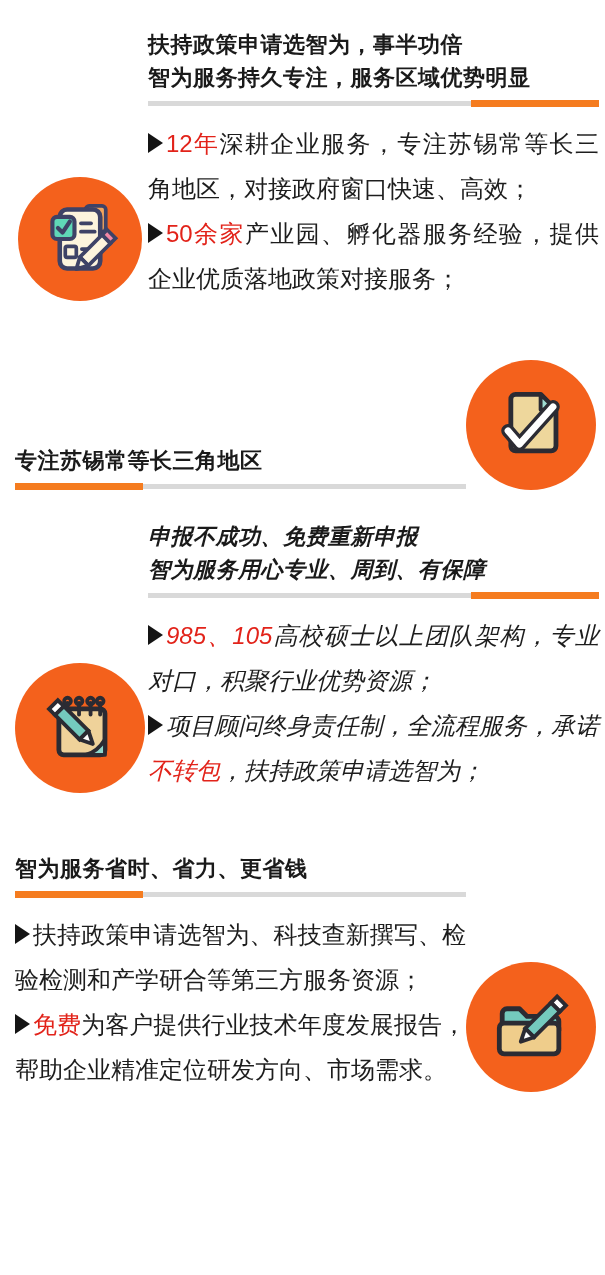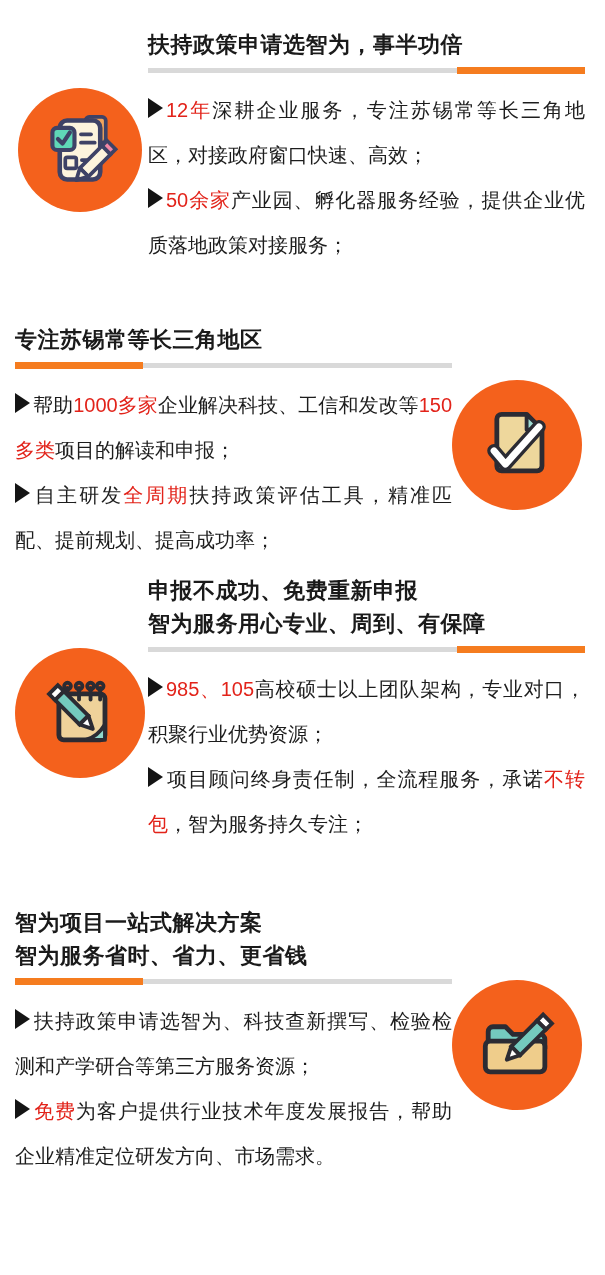"扶持政策申请选智为，事半功倍" .section { align-items: center -> flex-end; padding: 0 20px 0 15px -> 0 6px 0 15px }
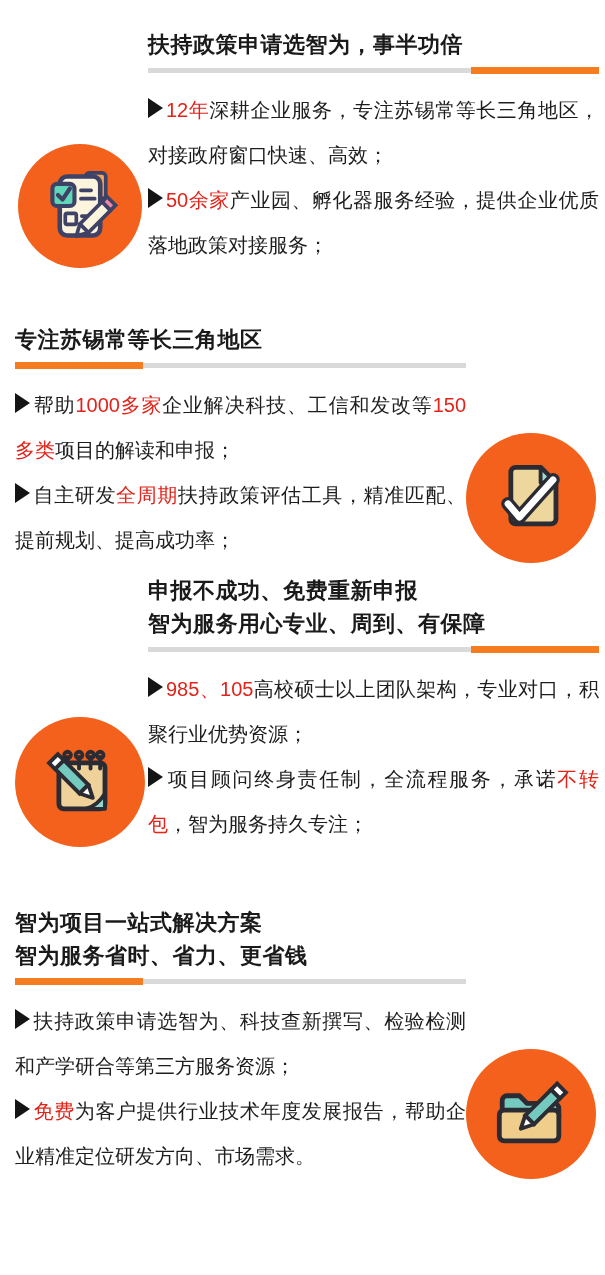"智为服务持久专注，服务区域优势明显" h2.heading { html: none -> <h2>智为服务持久专注，服务区域优势明显</h2> }
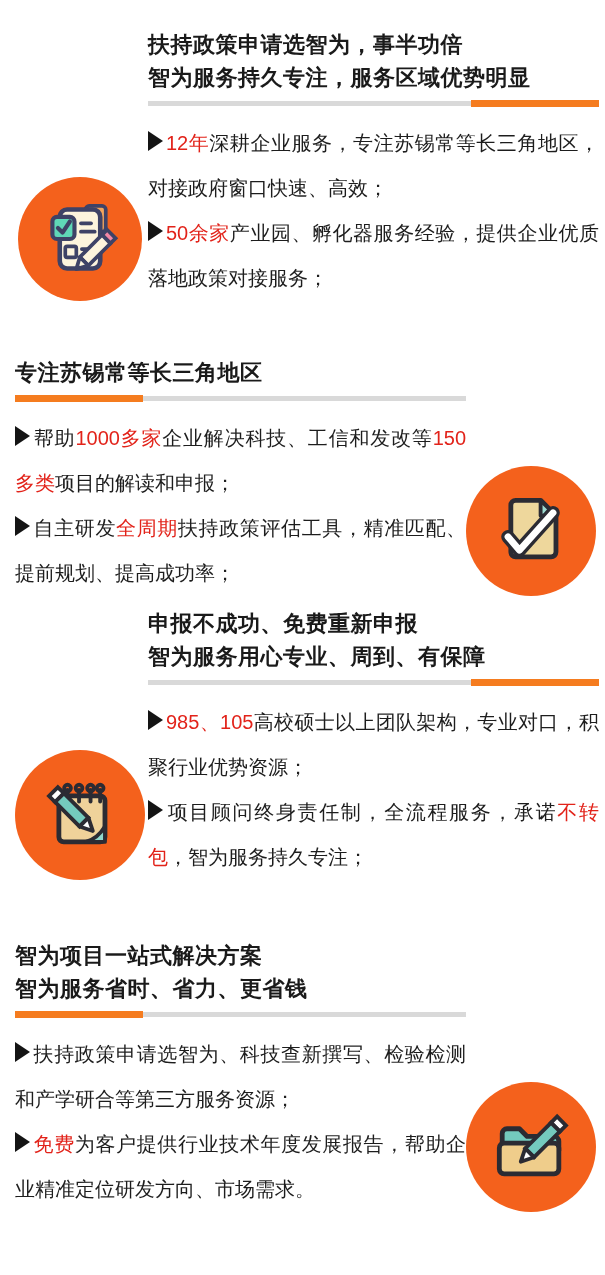"12年深耕企业服务，专注苏锡常等长三角地区，对接政府窗口快速、高效；" .bullets { font-size: 20px -> 24px }
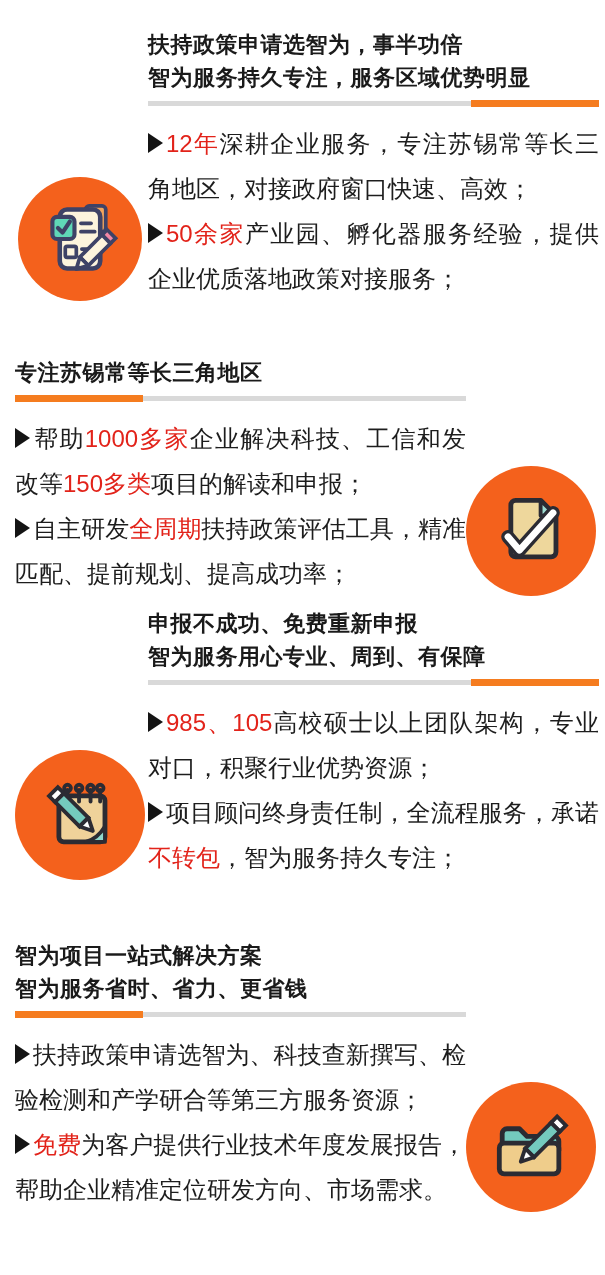"帮助1000多家企业解决科技、工信和发改等150多类项目的解读和申报；" div.bullets { html: <div> <p><span></span><span><span>帮助</span><span>1000多家</span><span>企业解决科技、工信和发改等</span><span>150多类</span><span>项目的解读和申报；</span></span></p> <p><span></span><span><span>自主研发</span><span>全周期</span><span>扶持政策评估工具，精准匹配、提前规划、提高成功率；</span></span></p> </div> -> none }
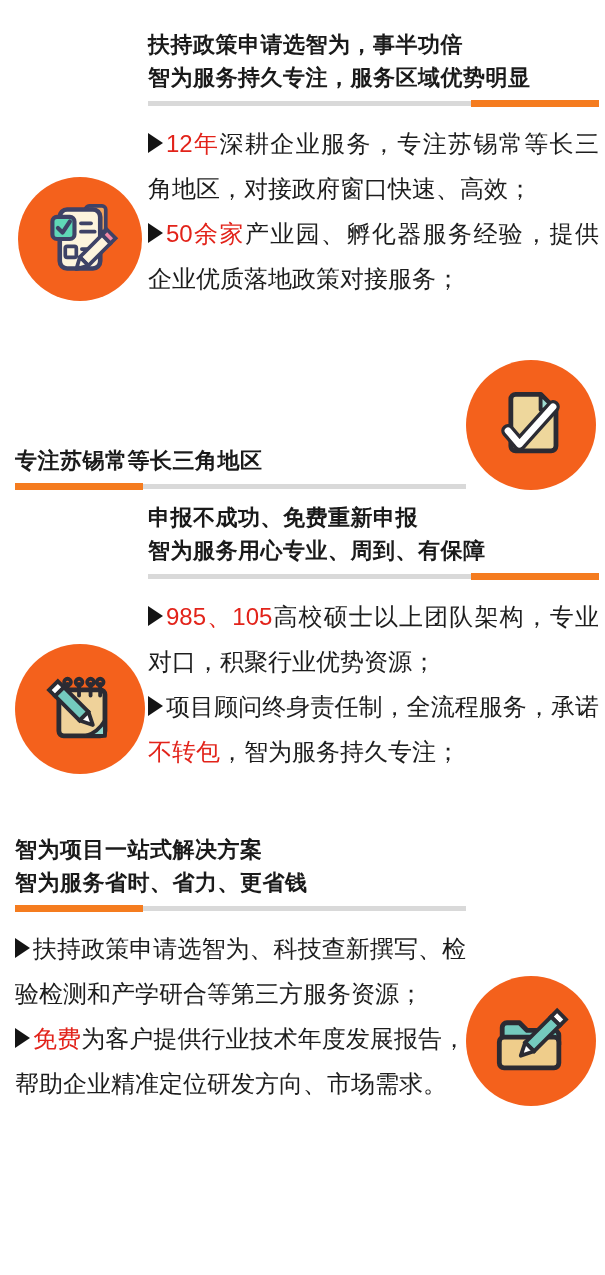"申报不成功、免费重新申报" .section.s3 { font-style: none -> italic; margin-top: 11px -> 30px }
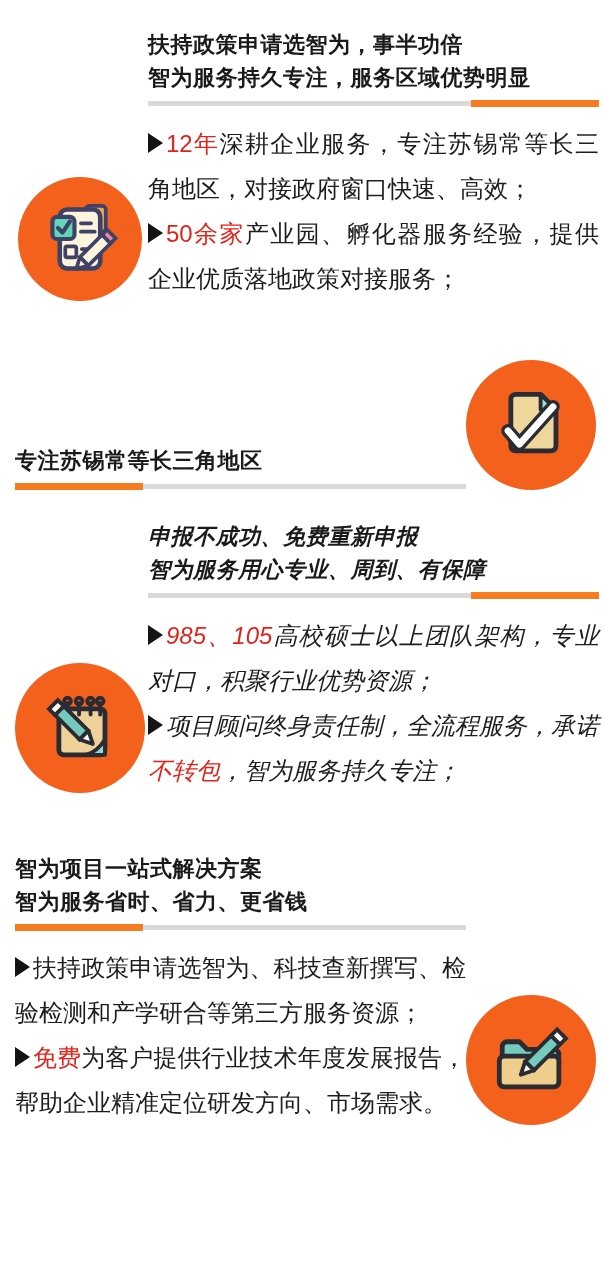"，智为服务持久专注；" span { text: 智为服务持久专注 -> 扶持政策申请选智为 }
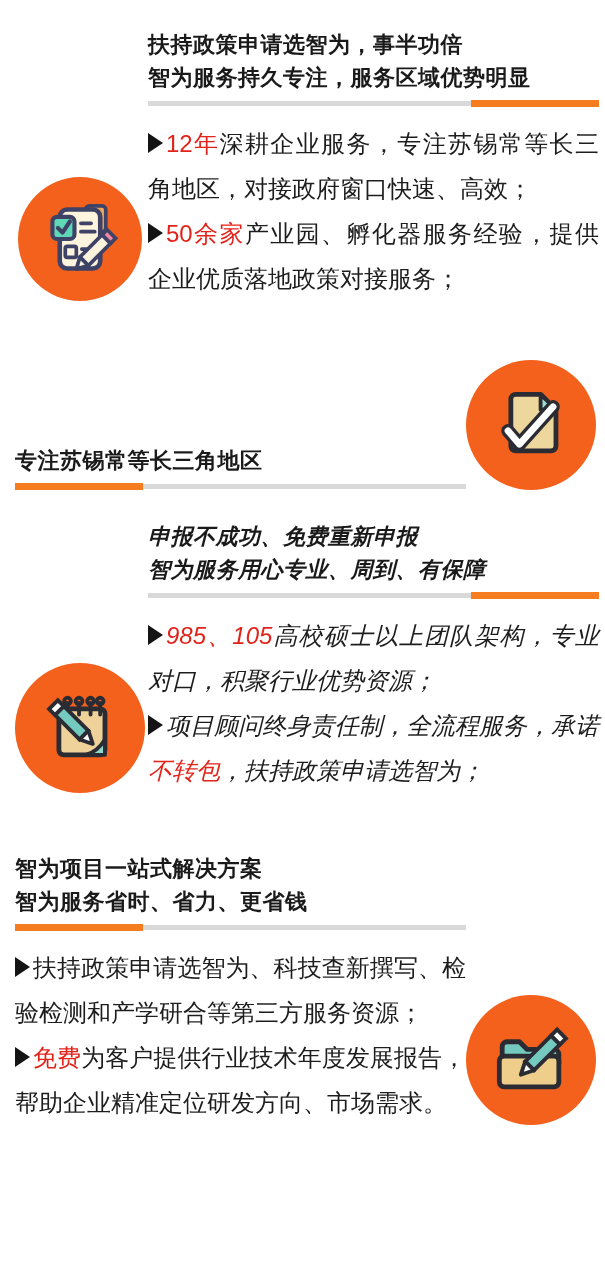"智为项目一站式解决方案" h2.heading { html: <h2>智为项目一站式解决方案</h2> -> none }
